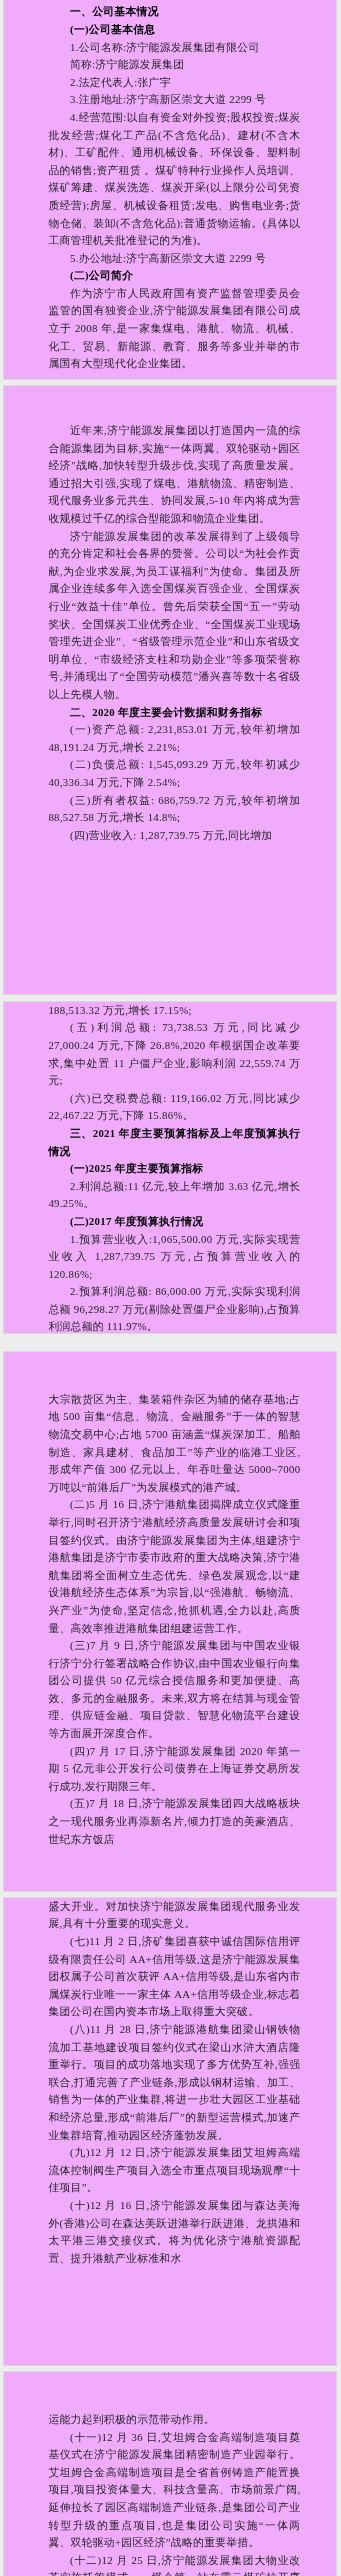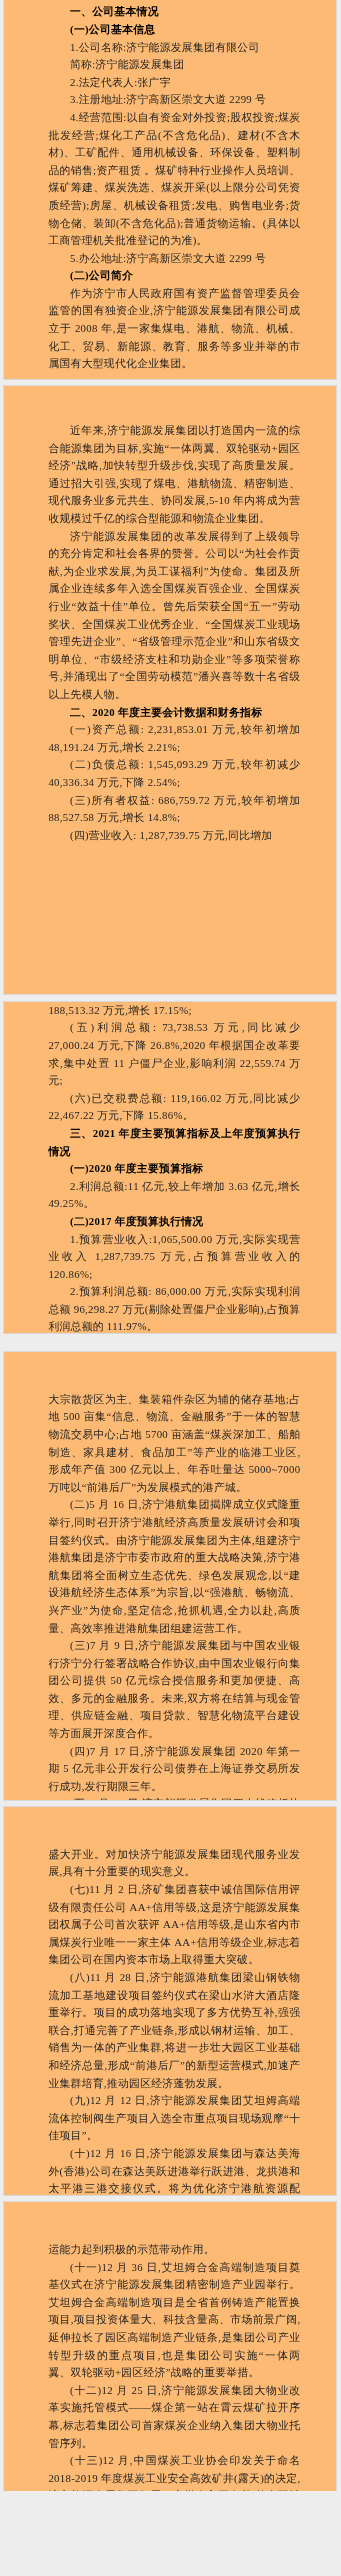"一、公司基本情况" .page { background: #fdba74 -> #f0abfc }
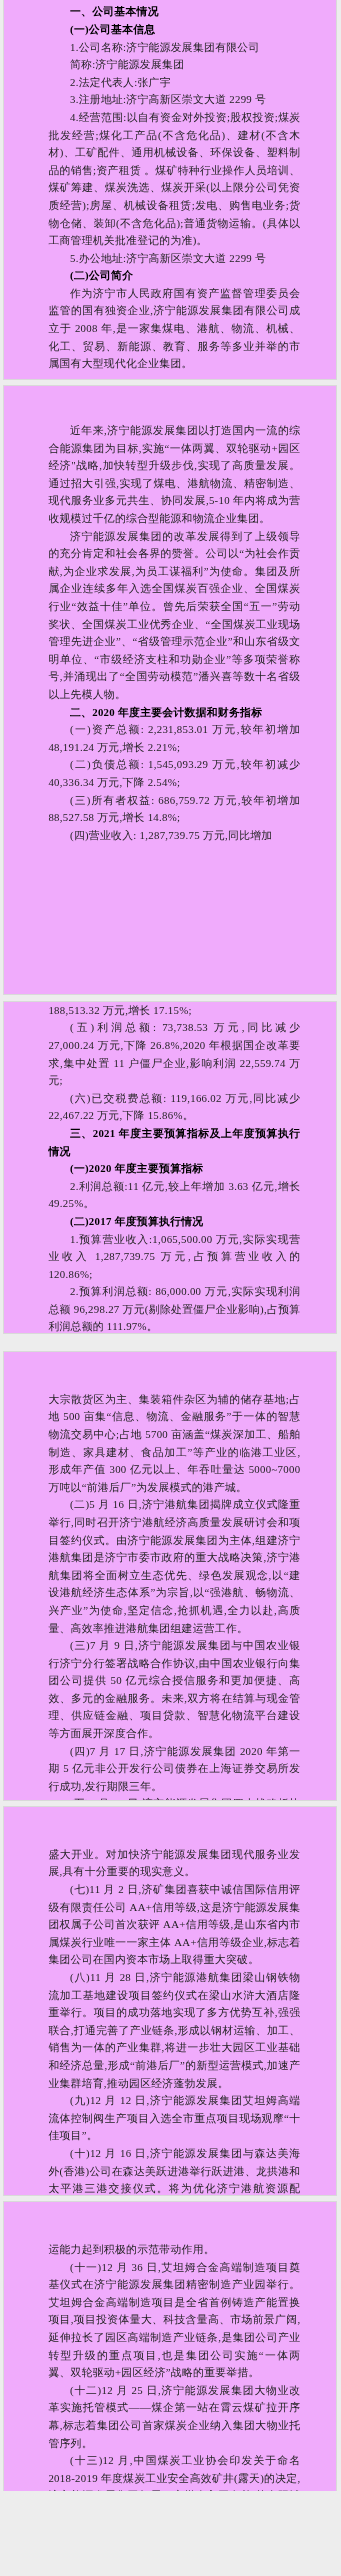"(一)2020 年度主要预算指标" div.blk { text: 2020 -> 2025 }
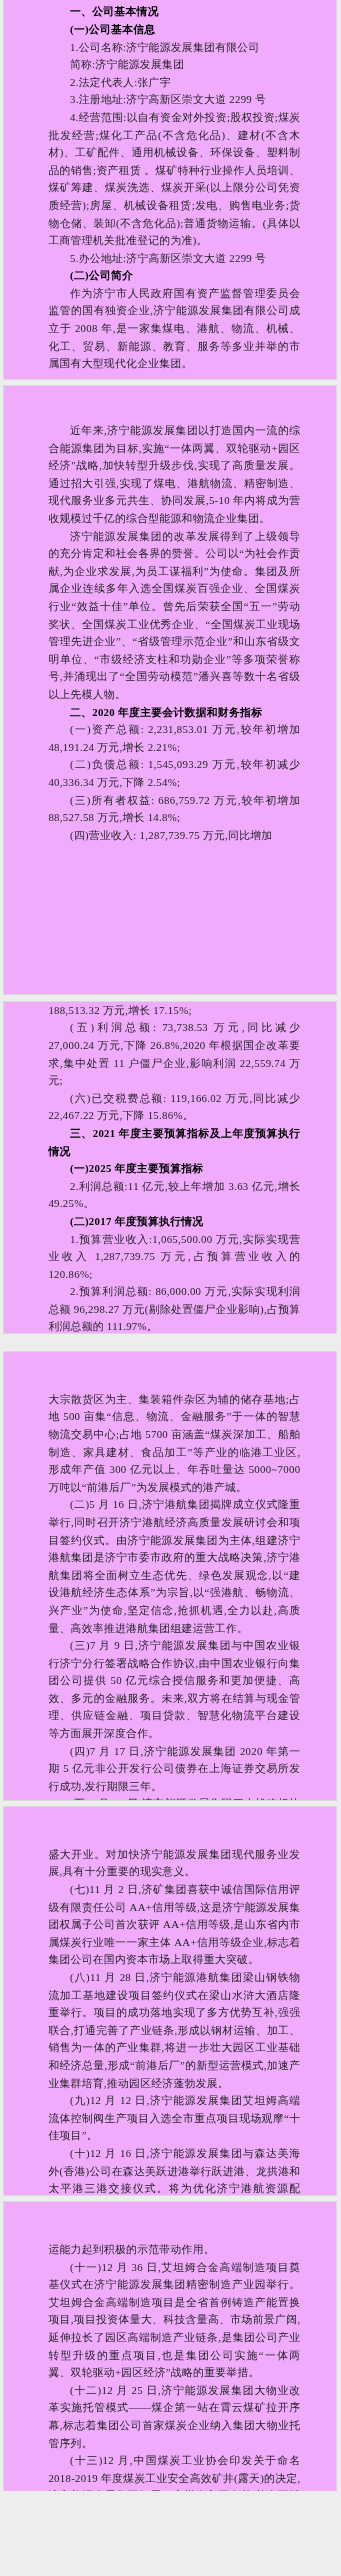"大宗散货区为主、集装箱件杂区为辅的储存基地;占地 500" .page-4 { height: 450px -> 541px }
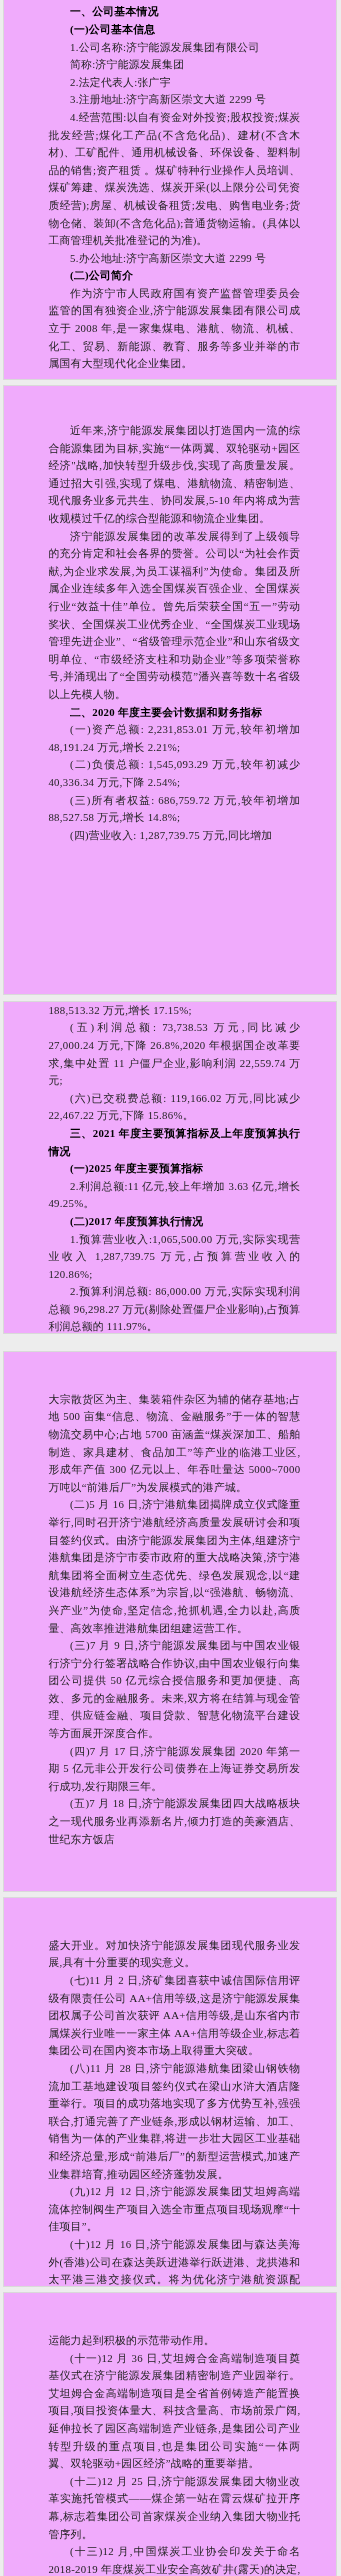"盛大开业。对加快济宁能源发展集团现代服务业发展,具有十分重要的现实意义。" .page-5 { height: 390px -> 469px; padding-top: 39px -> none }
